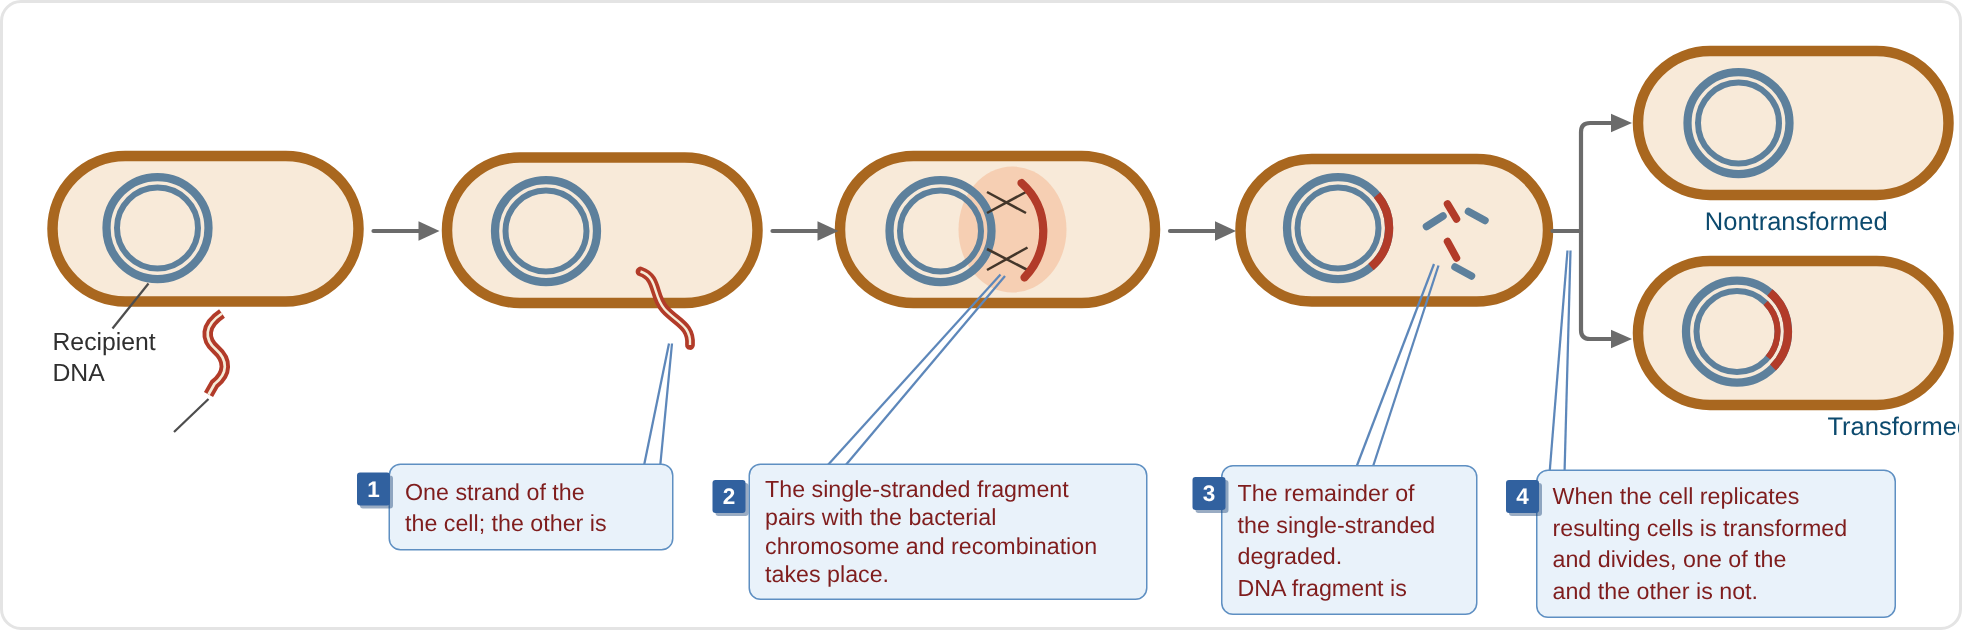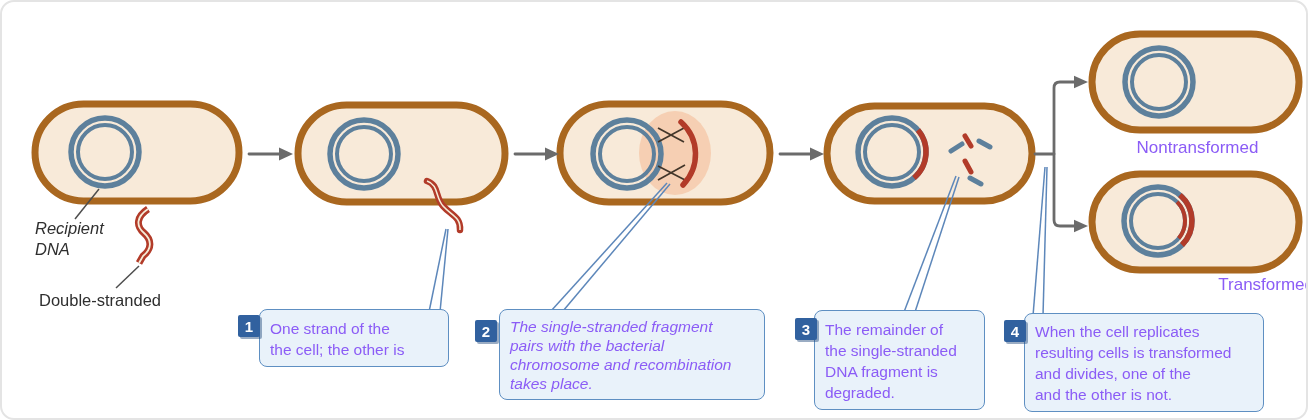"Nontransformed" .result-lbl { color: #8b5cf6 -> #0c4a6e }
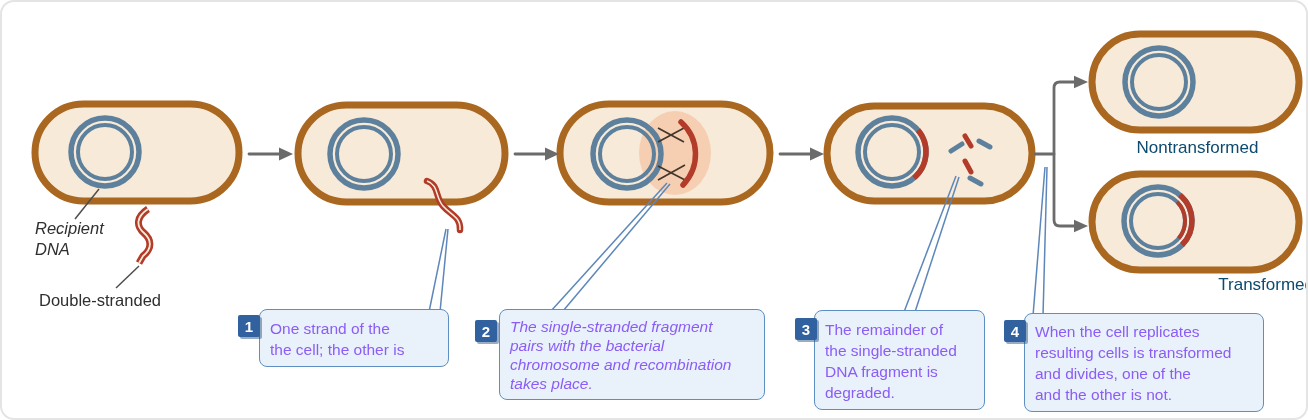"Recipient" div.lbl { font-style: italic -> none }
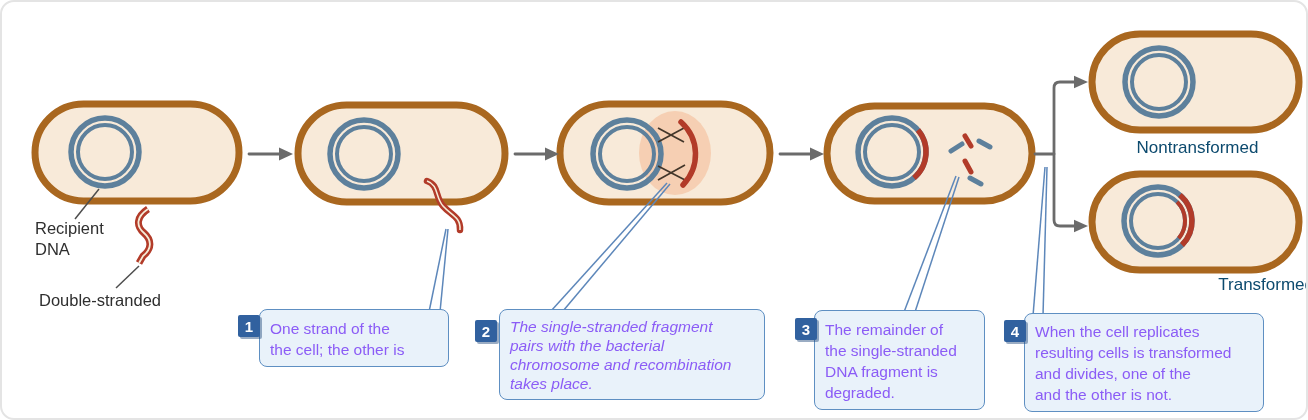"Double-stranded" div { html: <div>Double-stranded</div> -> none }
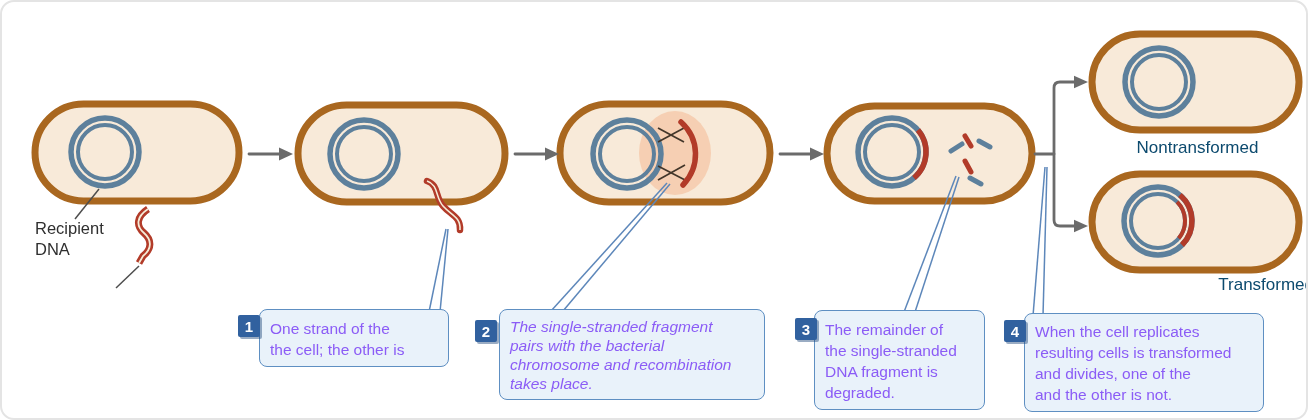"One strand of the" .callout { color: #8b5cf6 -> #7f1d1d }
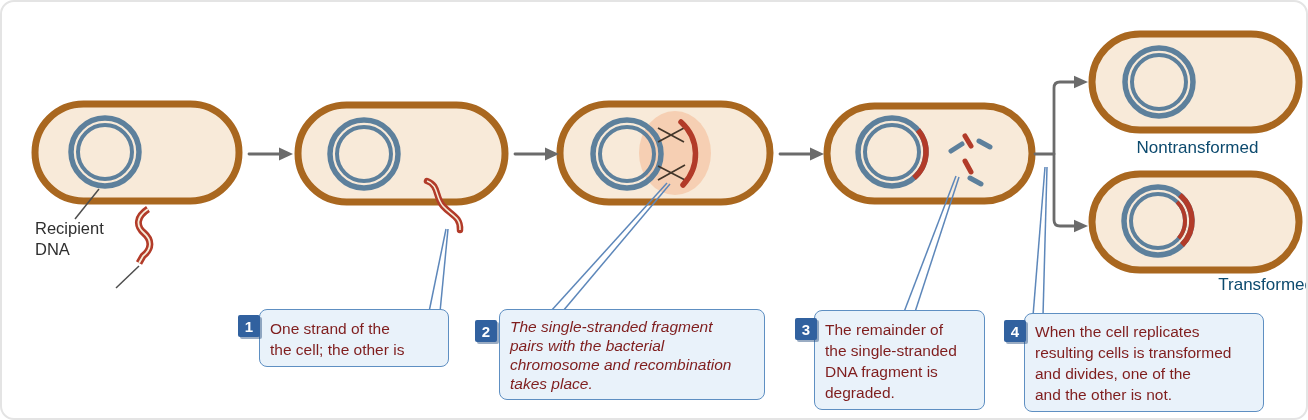"The single-stranded fragment" .lh-b .txt div { font-style: italic -> none }
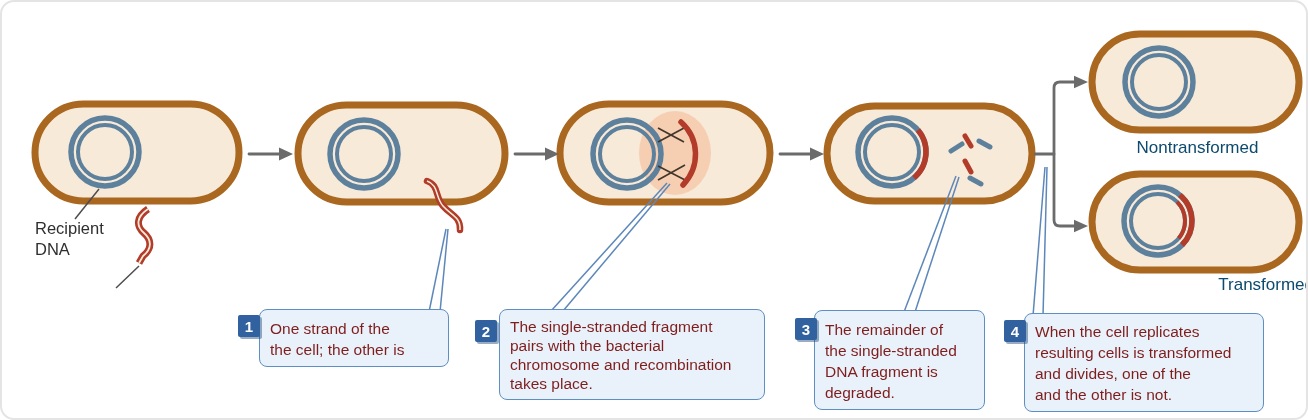"DNA fragment is" div { order: before "degraded." -> after "degraded." }
